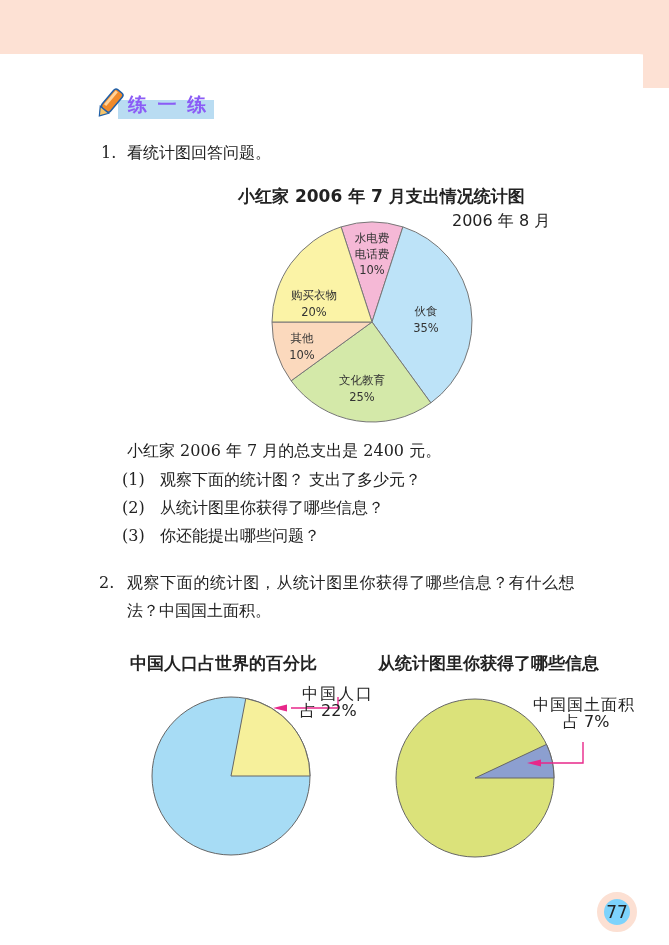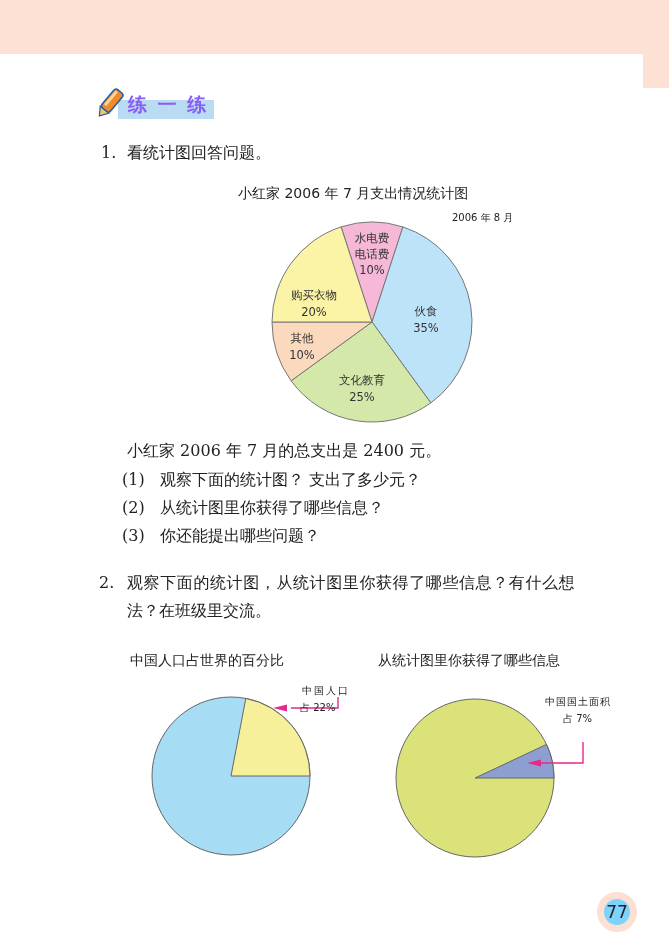"小红家 2006 年 7 月支出情况统计图" .chart-title { font-size: 14px -> 17px; font-weight: normal -> bold }
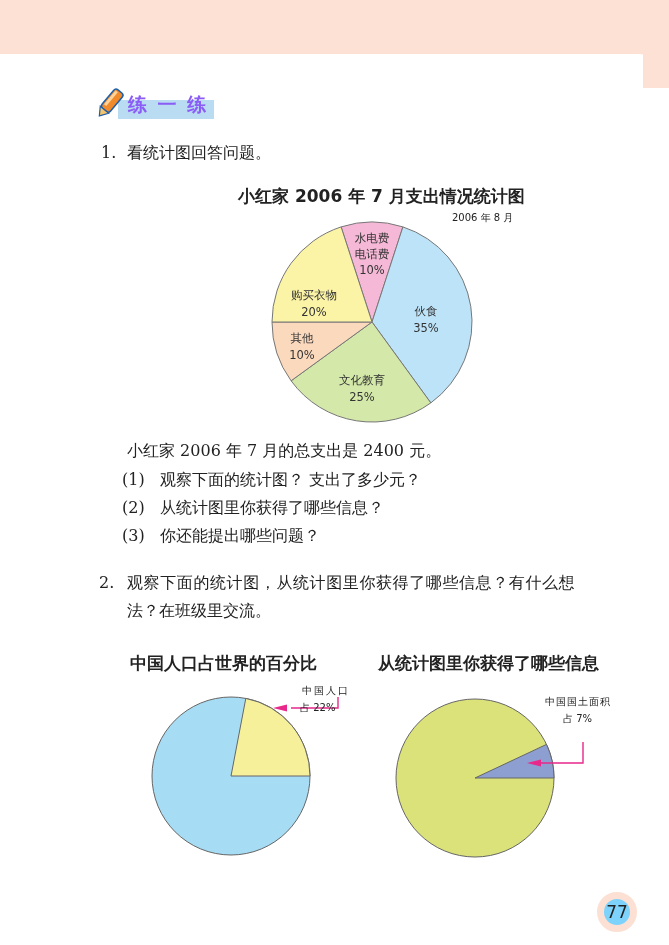"2006 年 8 月" .small { font-size: 10px -> 16px }
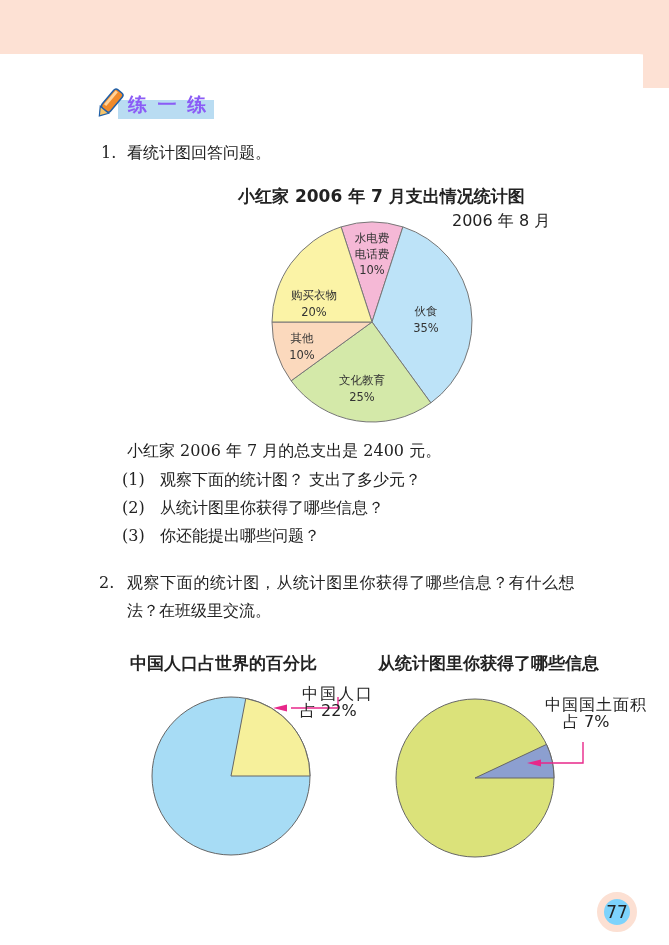"法？在班级里交流。" div.abs { text: 在班级里交流 -> 中国国土面积 }
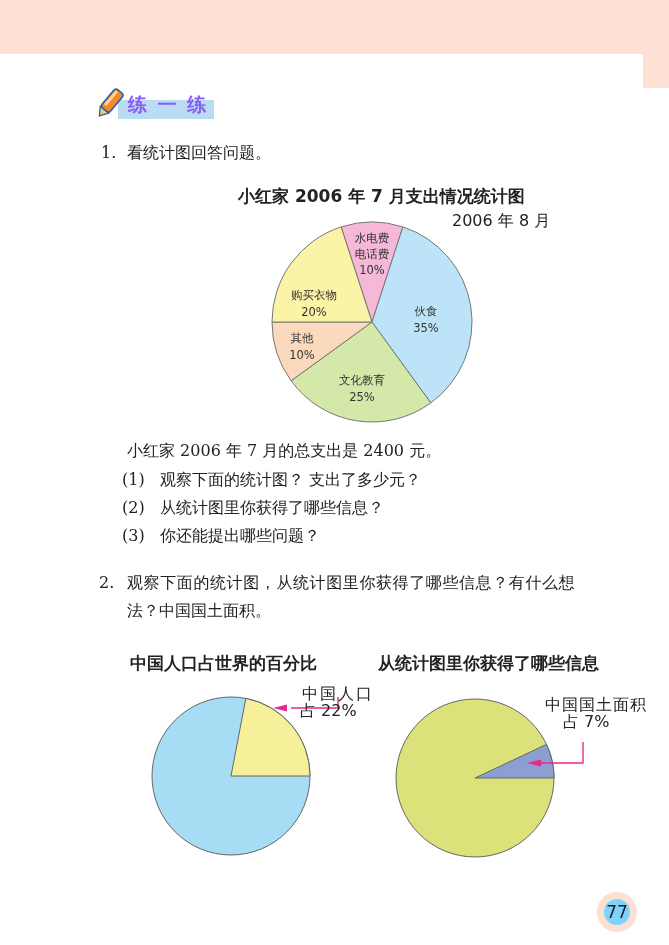"中国国土面积" div.abs { margin-left: 12px -> none }
